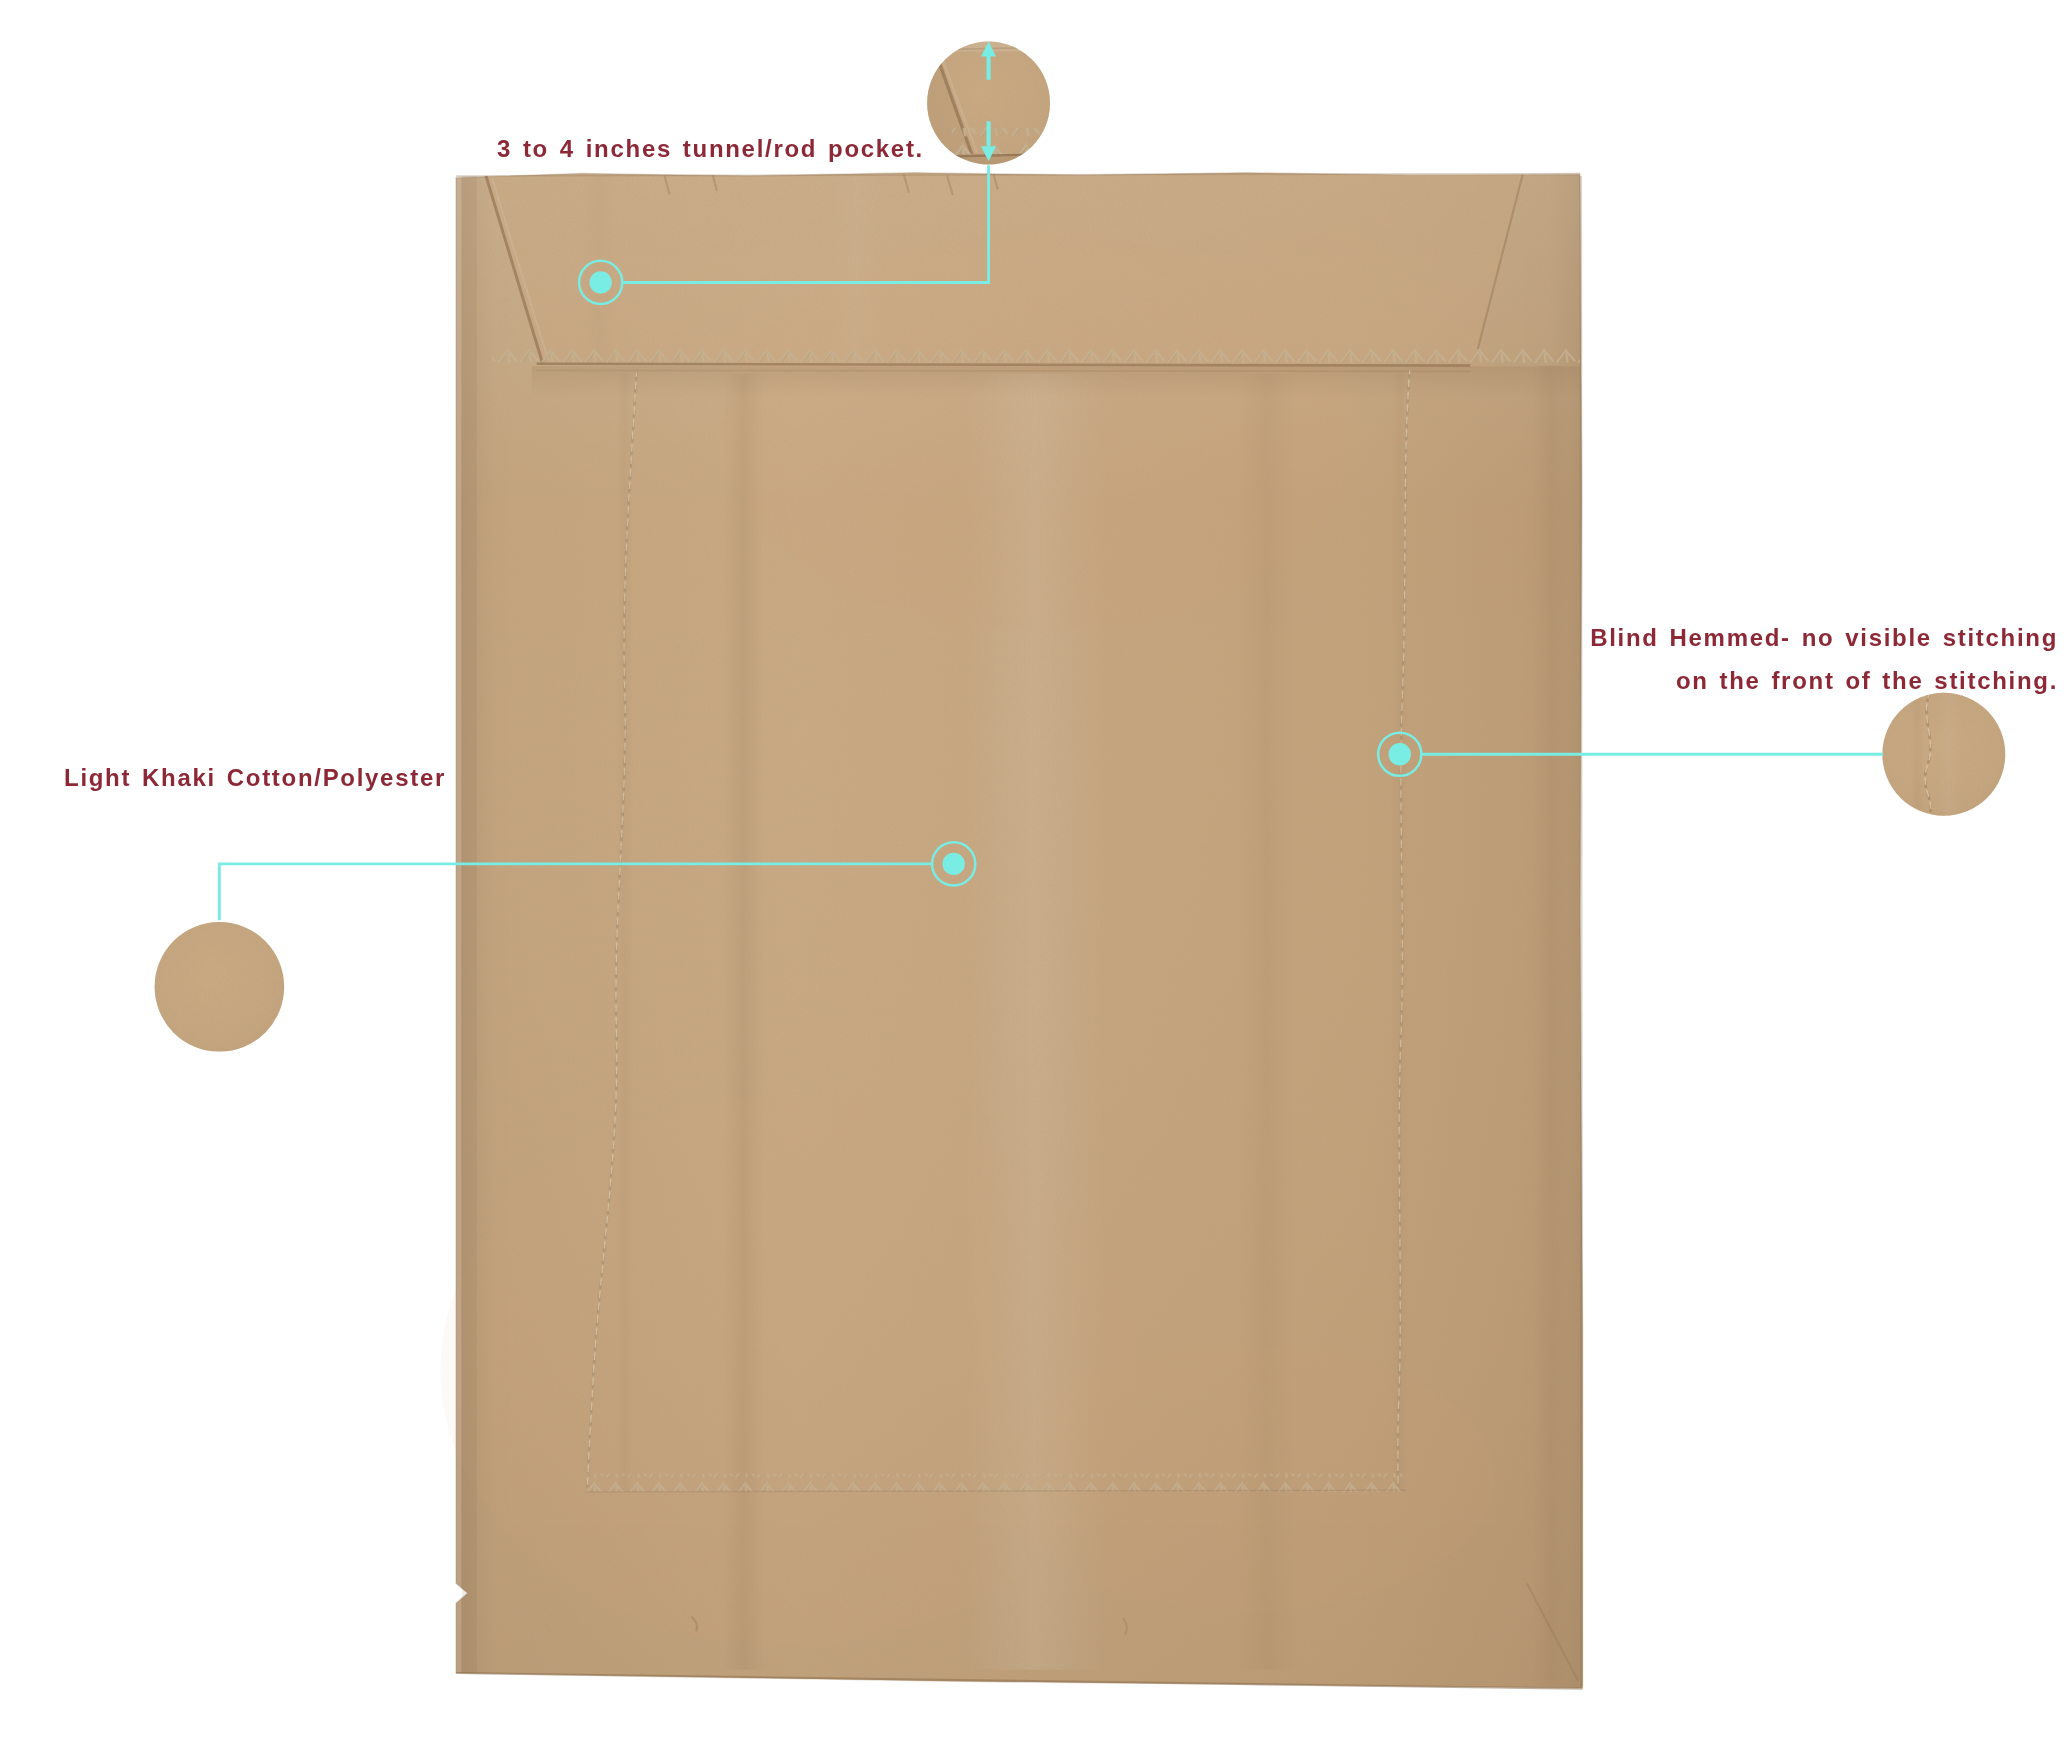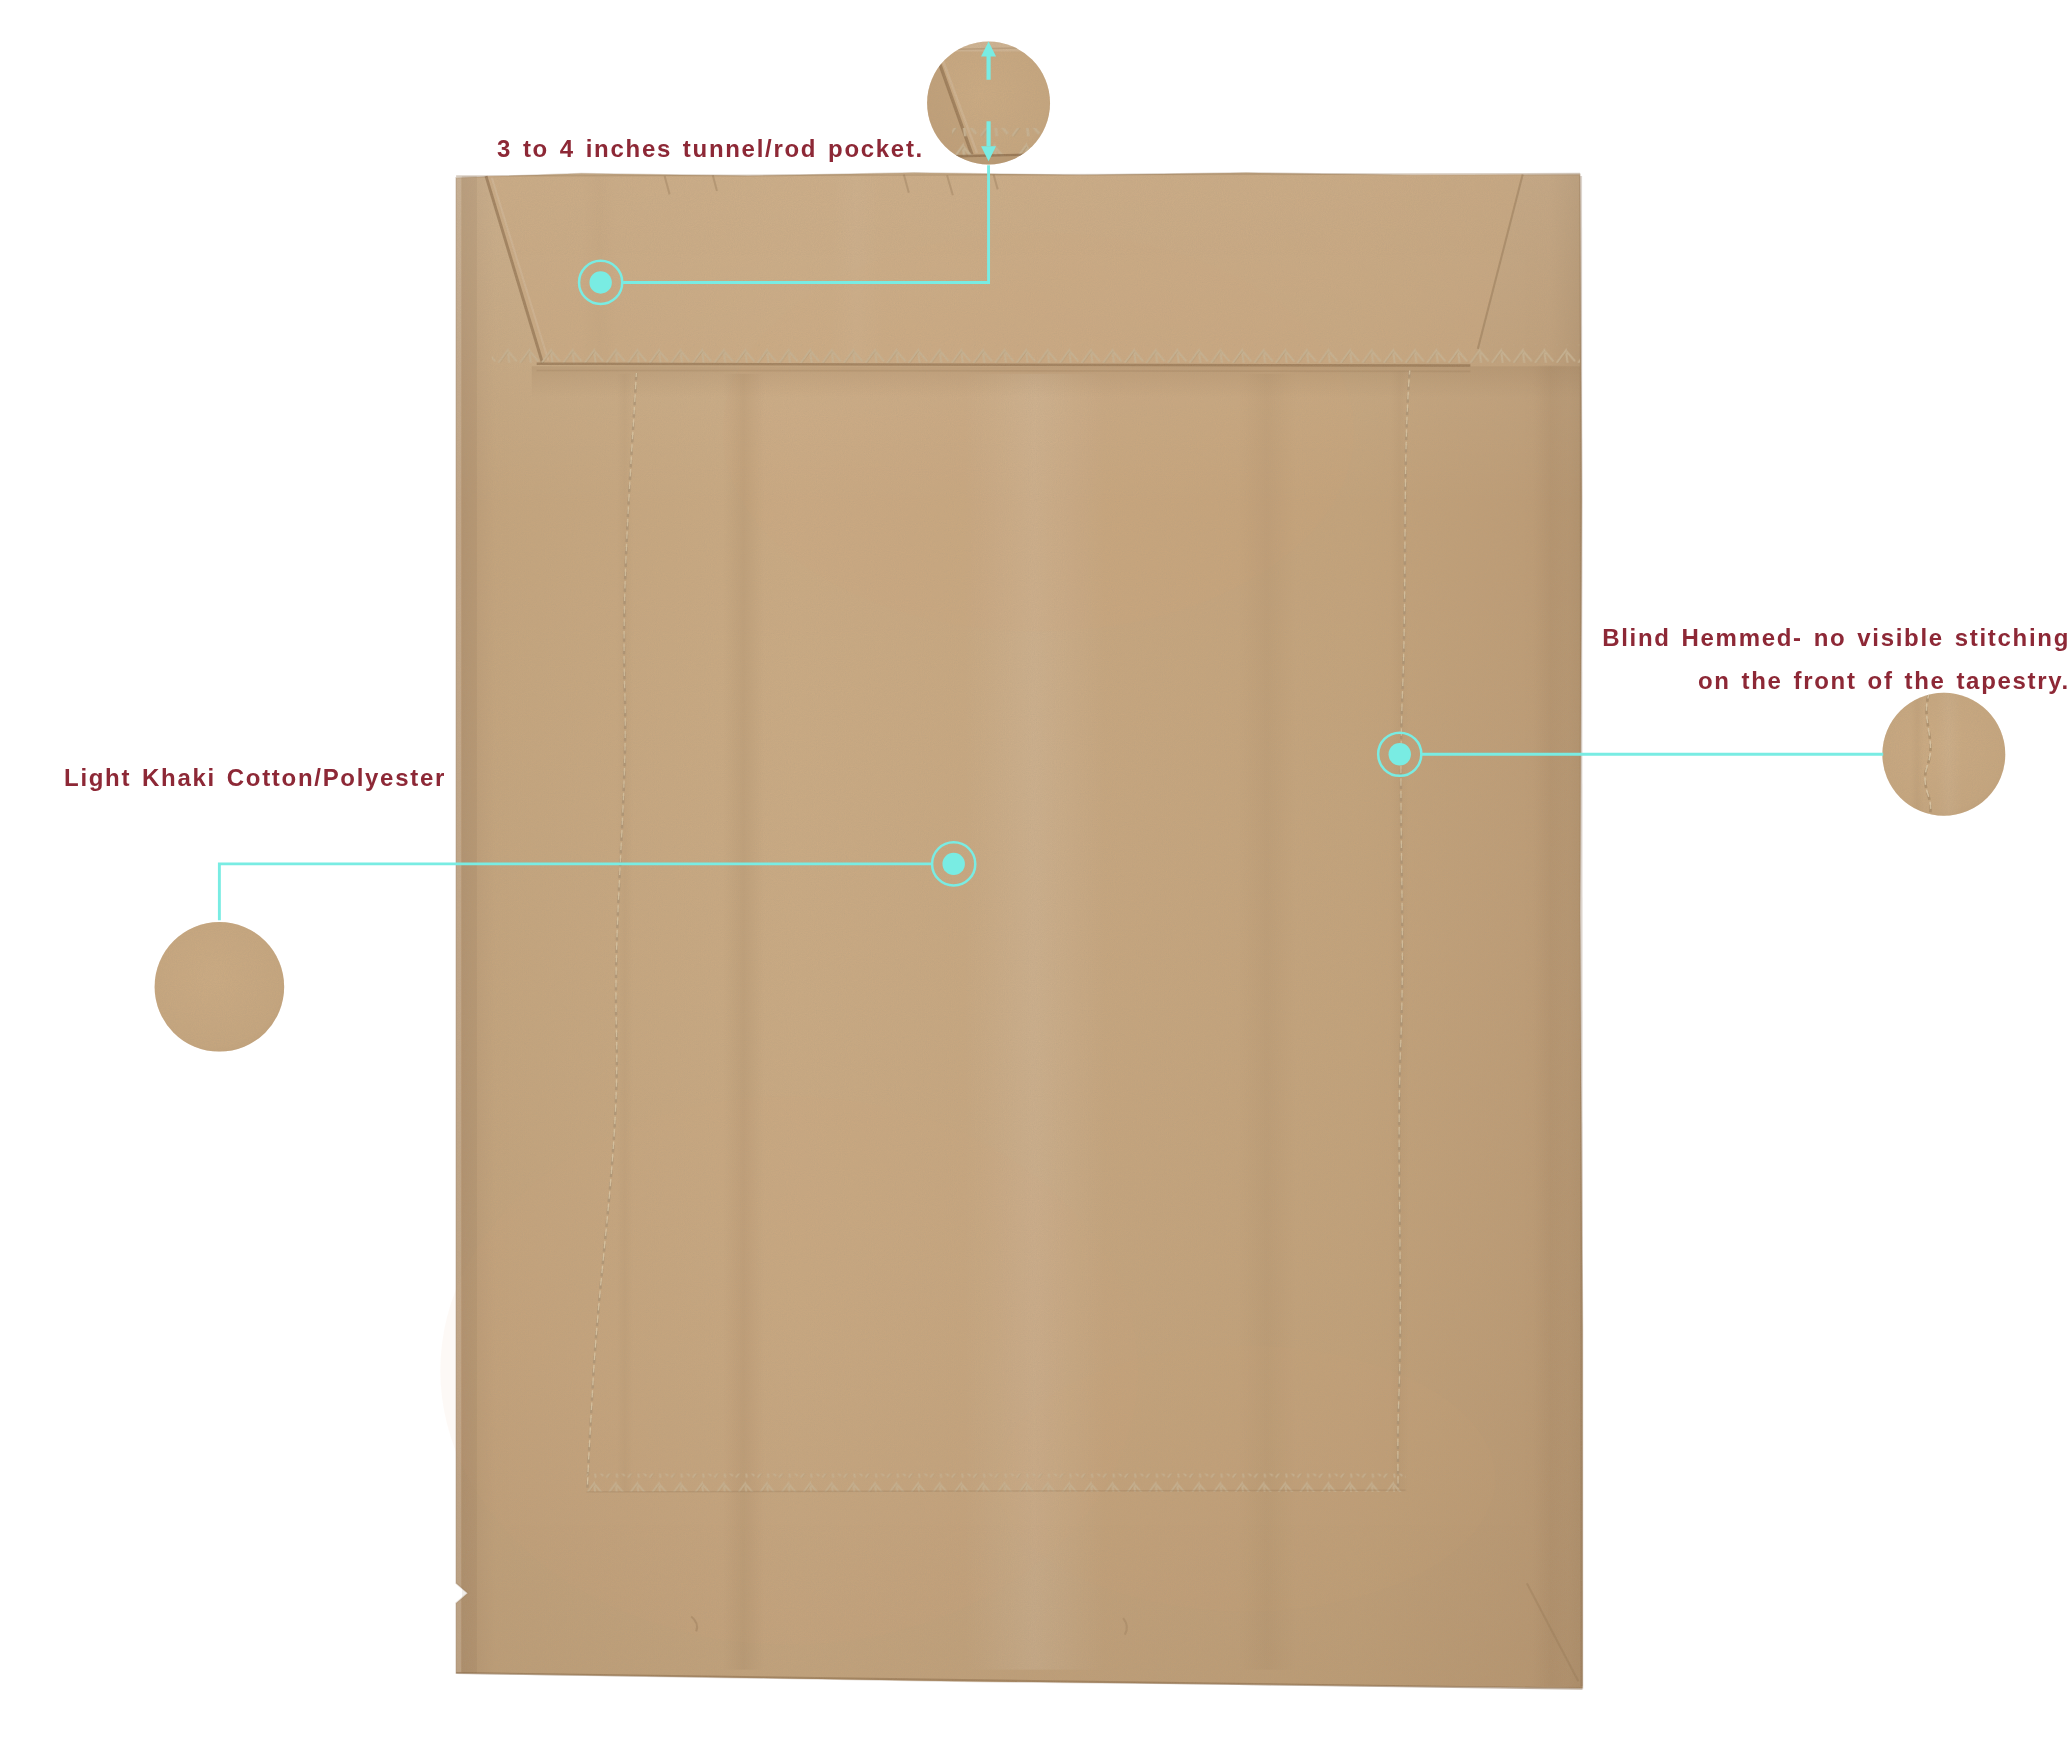"Blind Hemmed- no visible stitching" .label-blind-hem { right: 1px -> 13px }
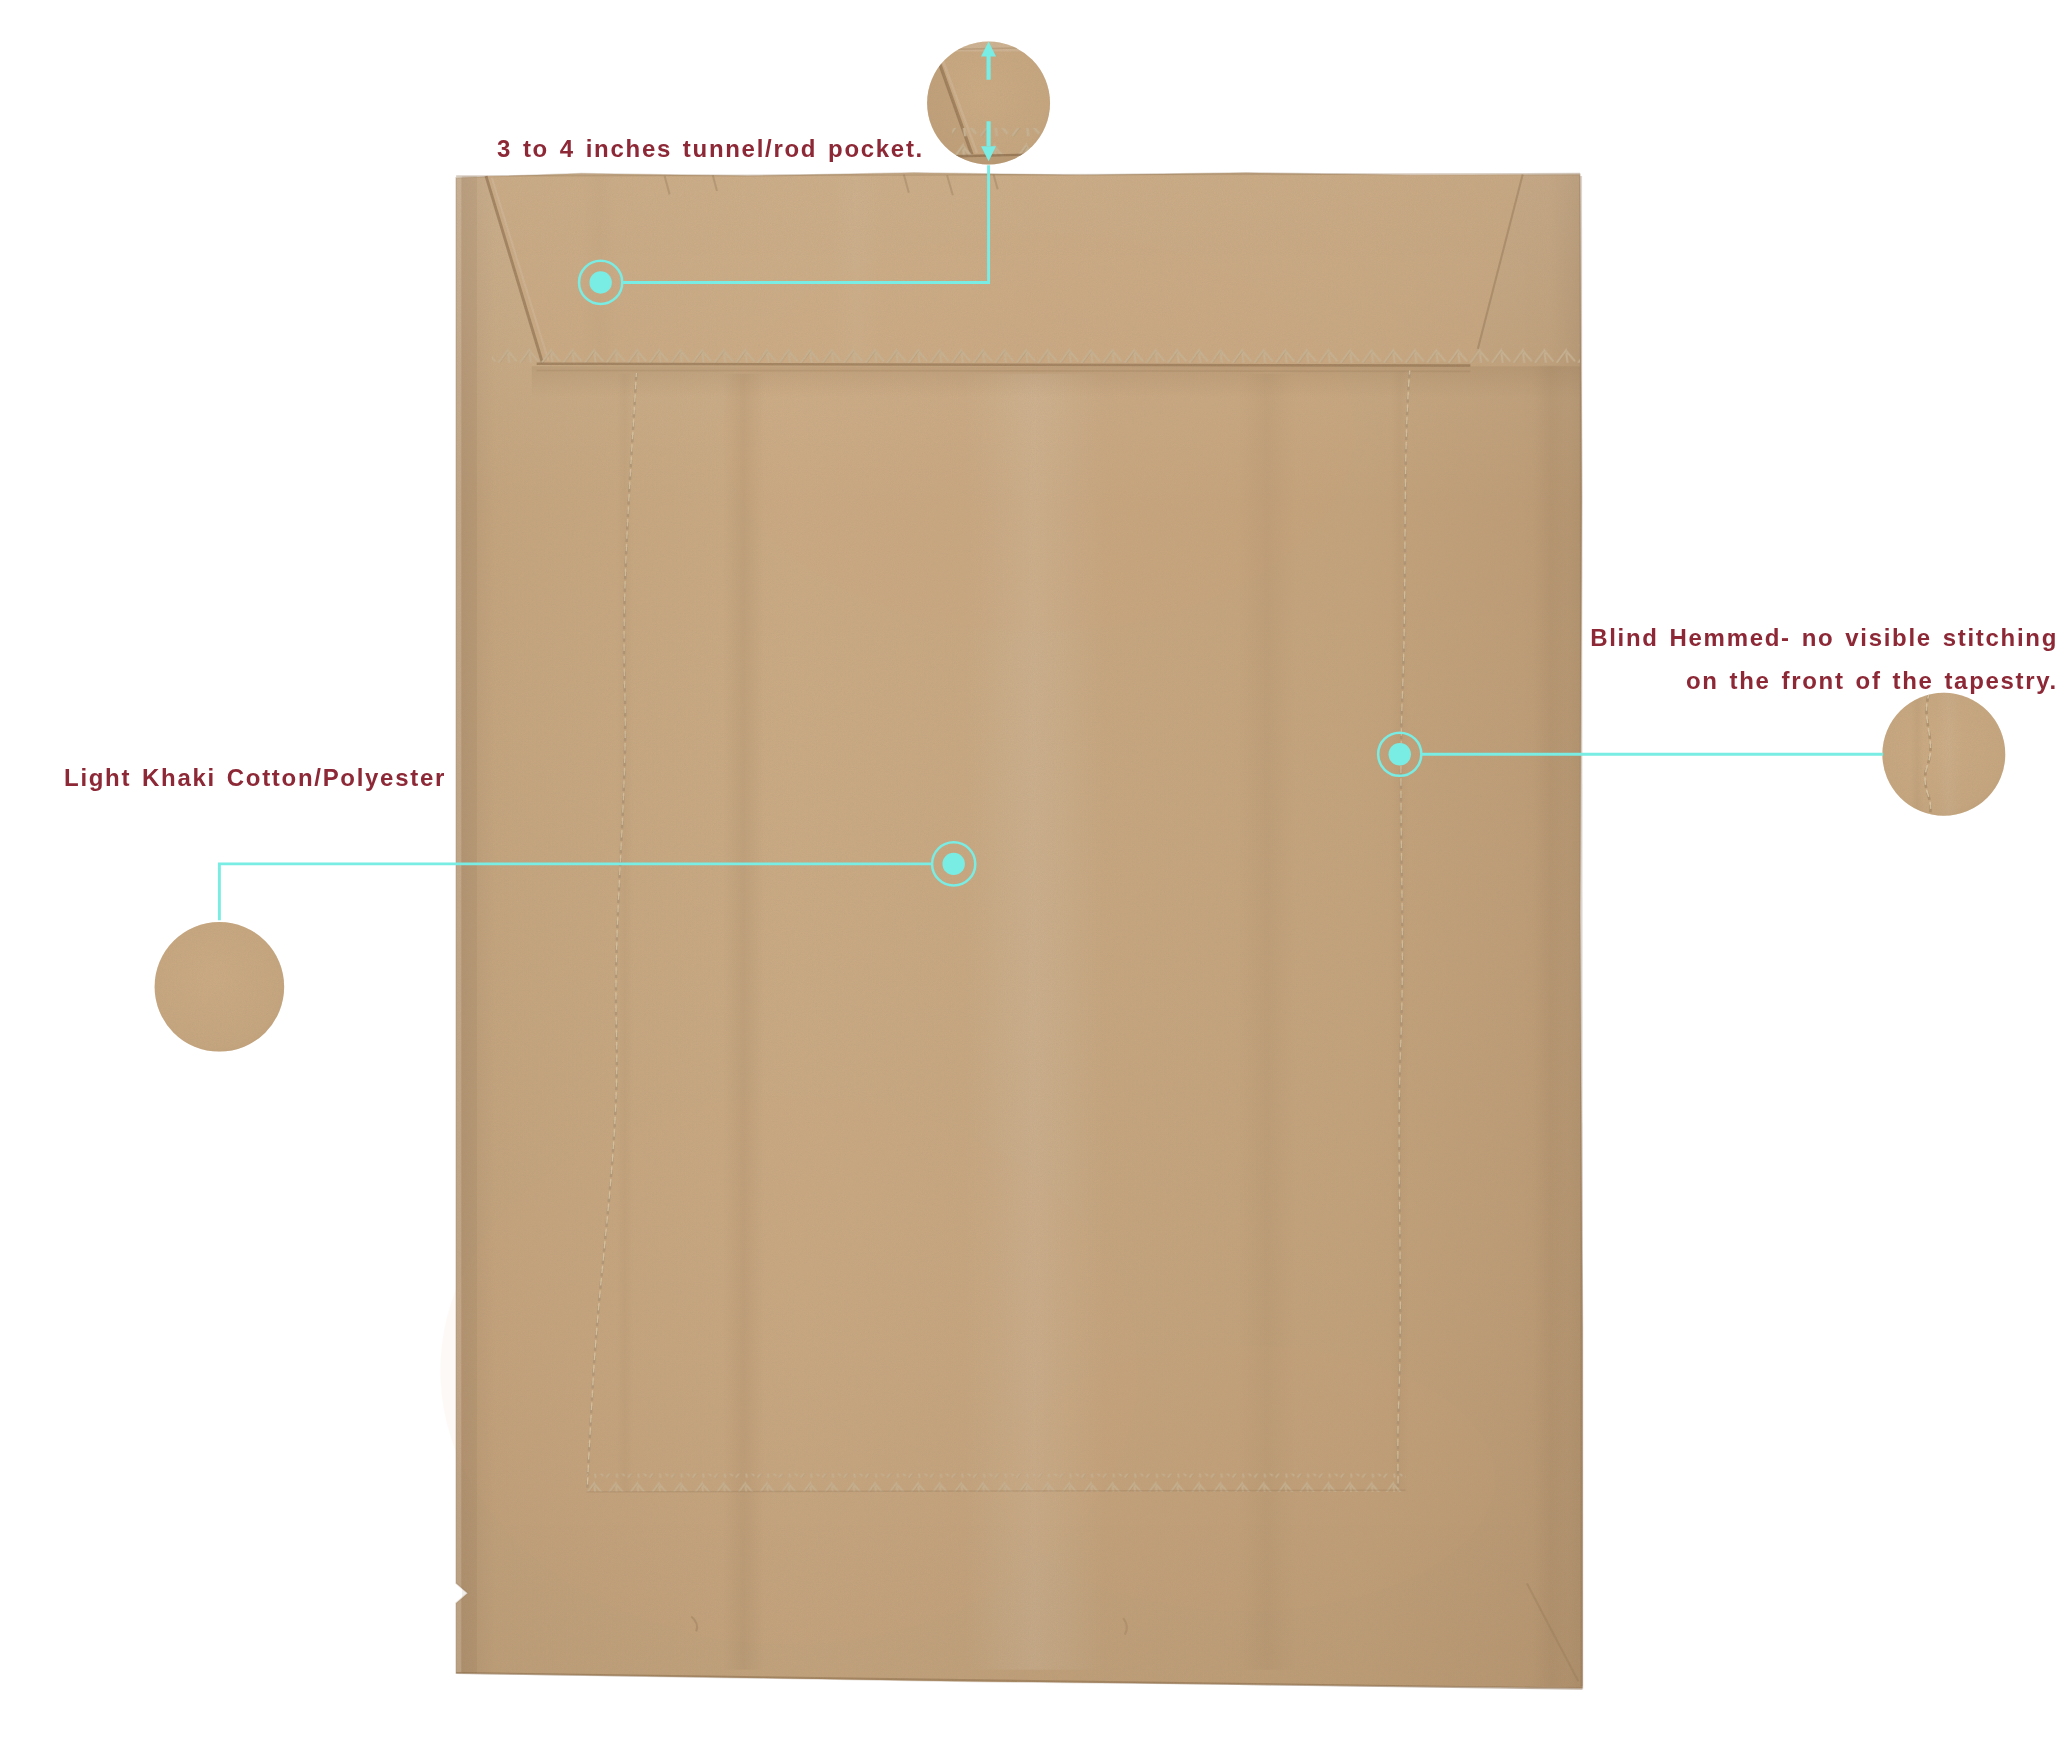"on the front of the" div { text: tapestry -> stitching }
